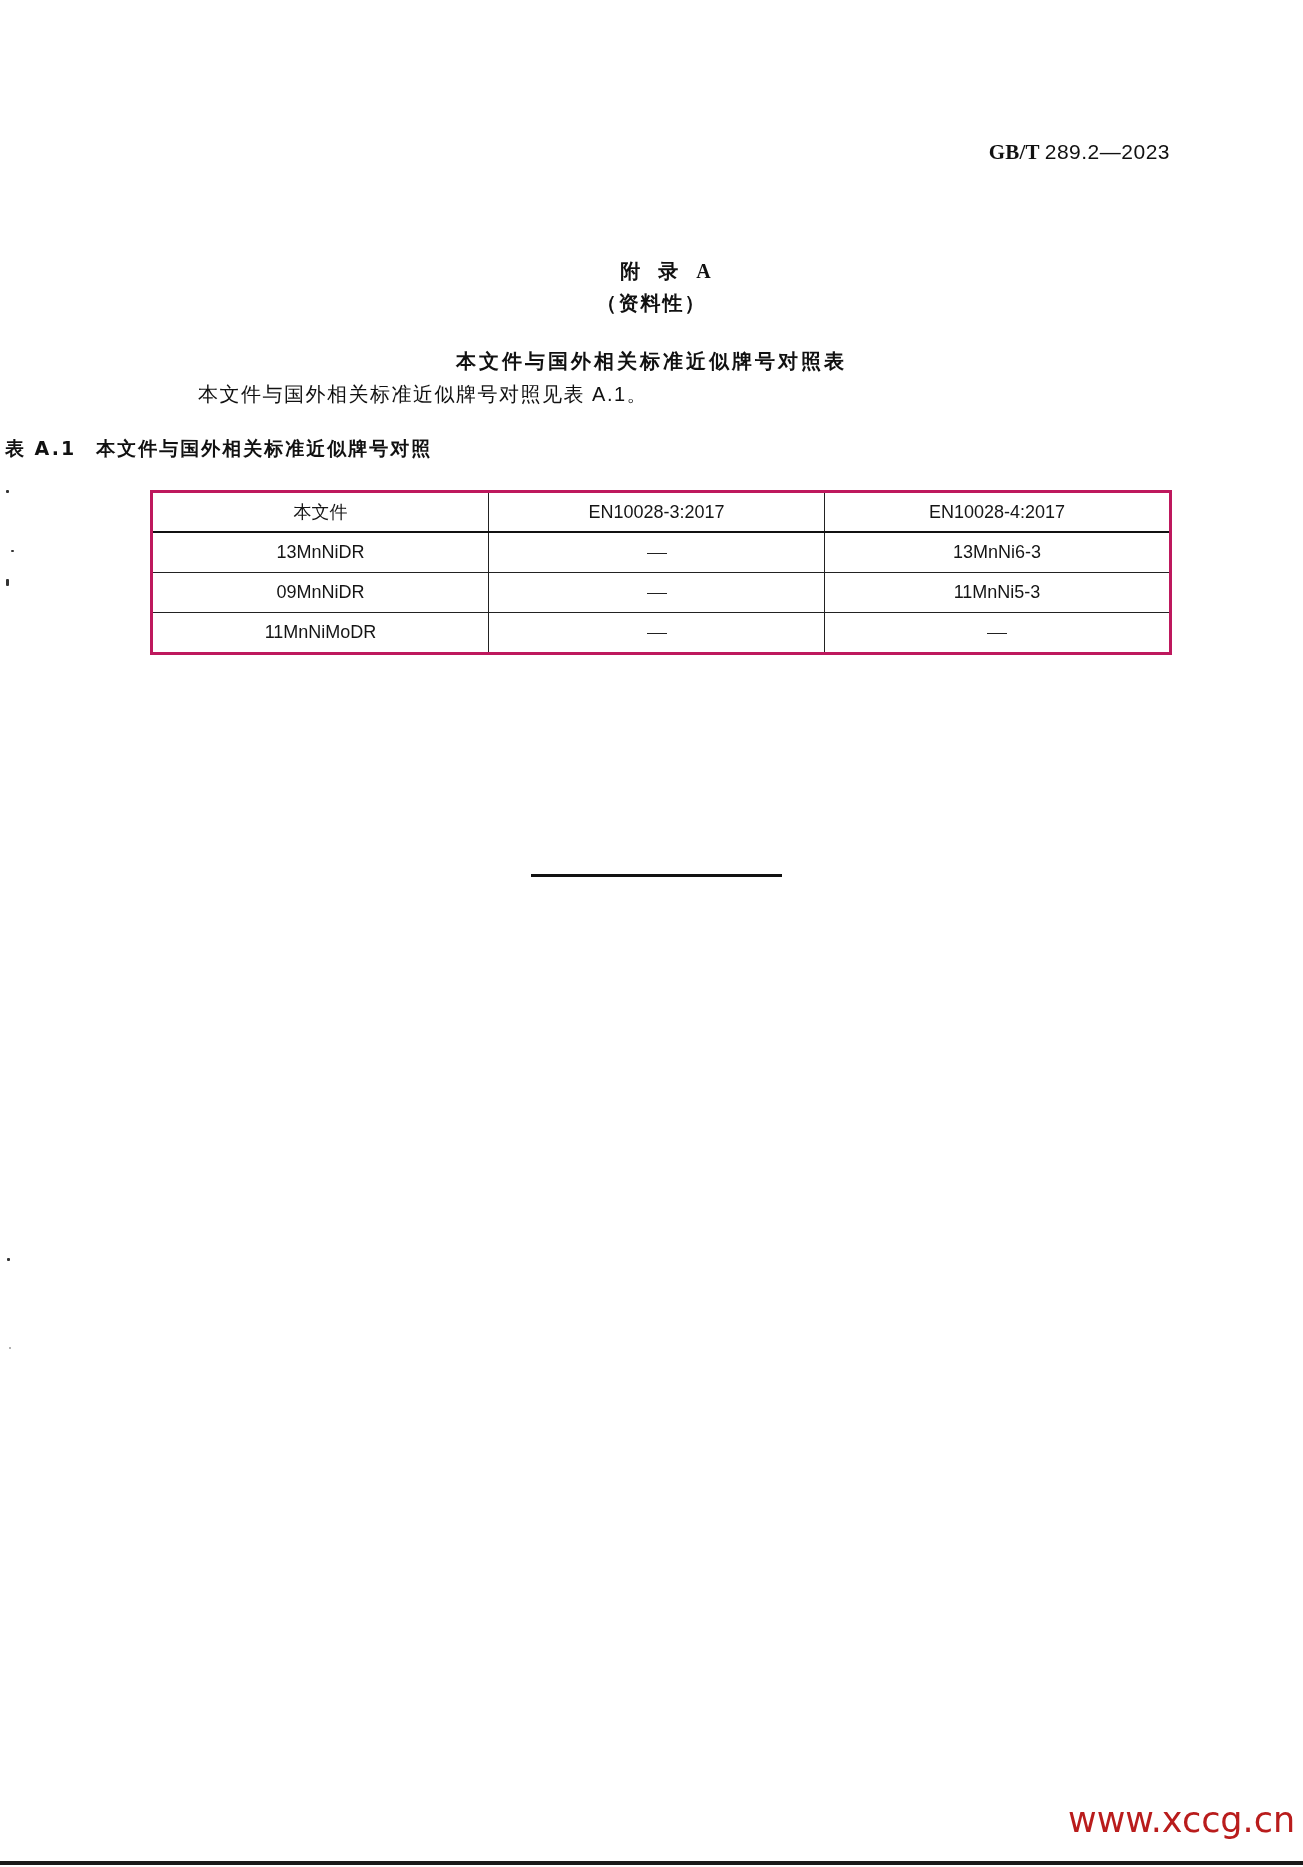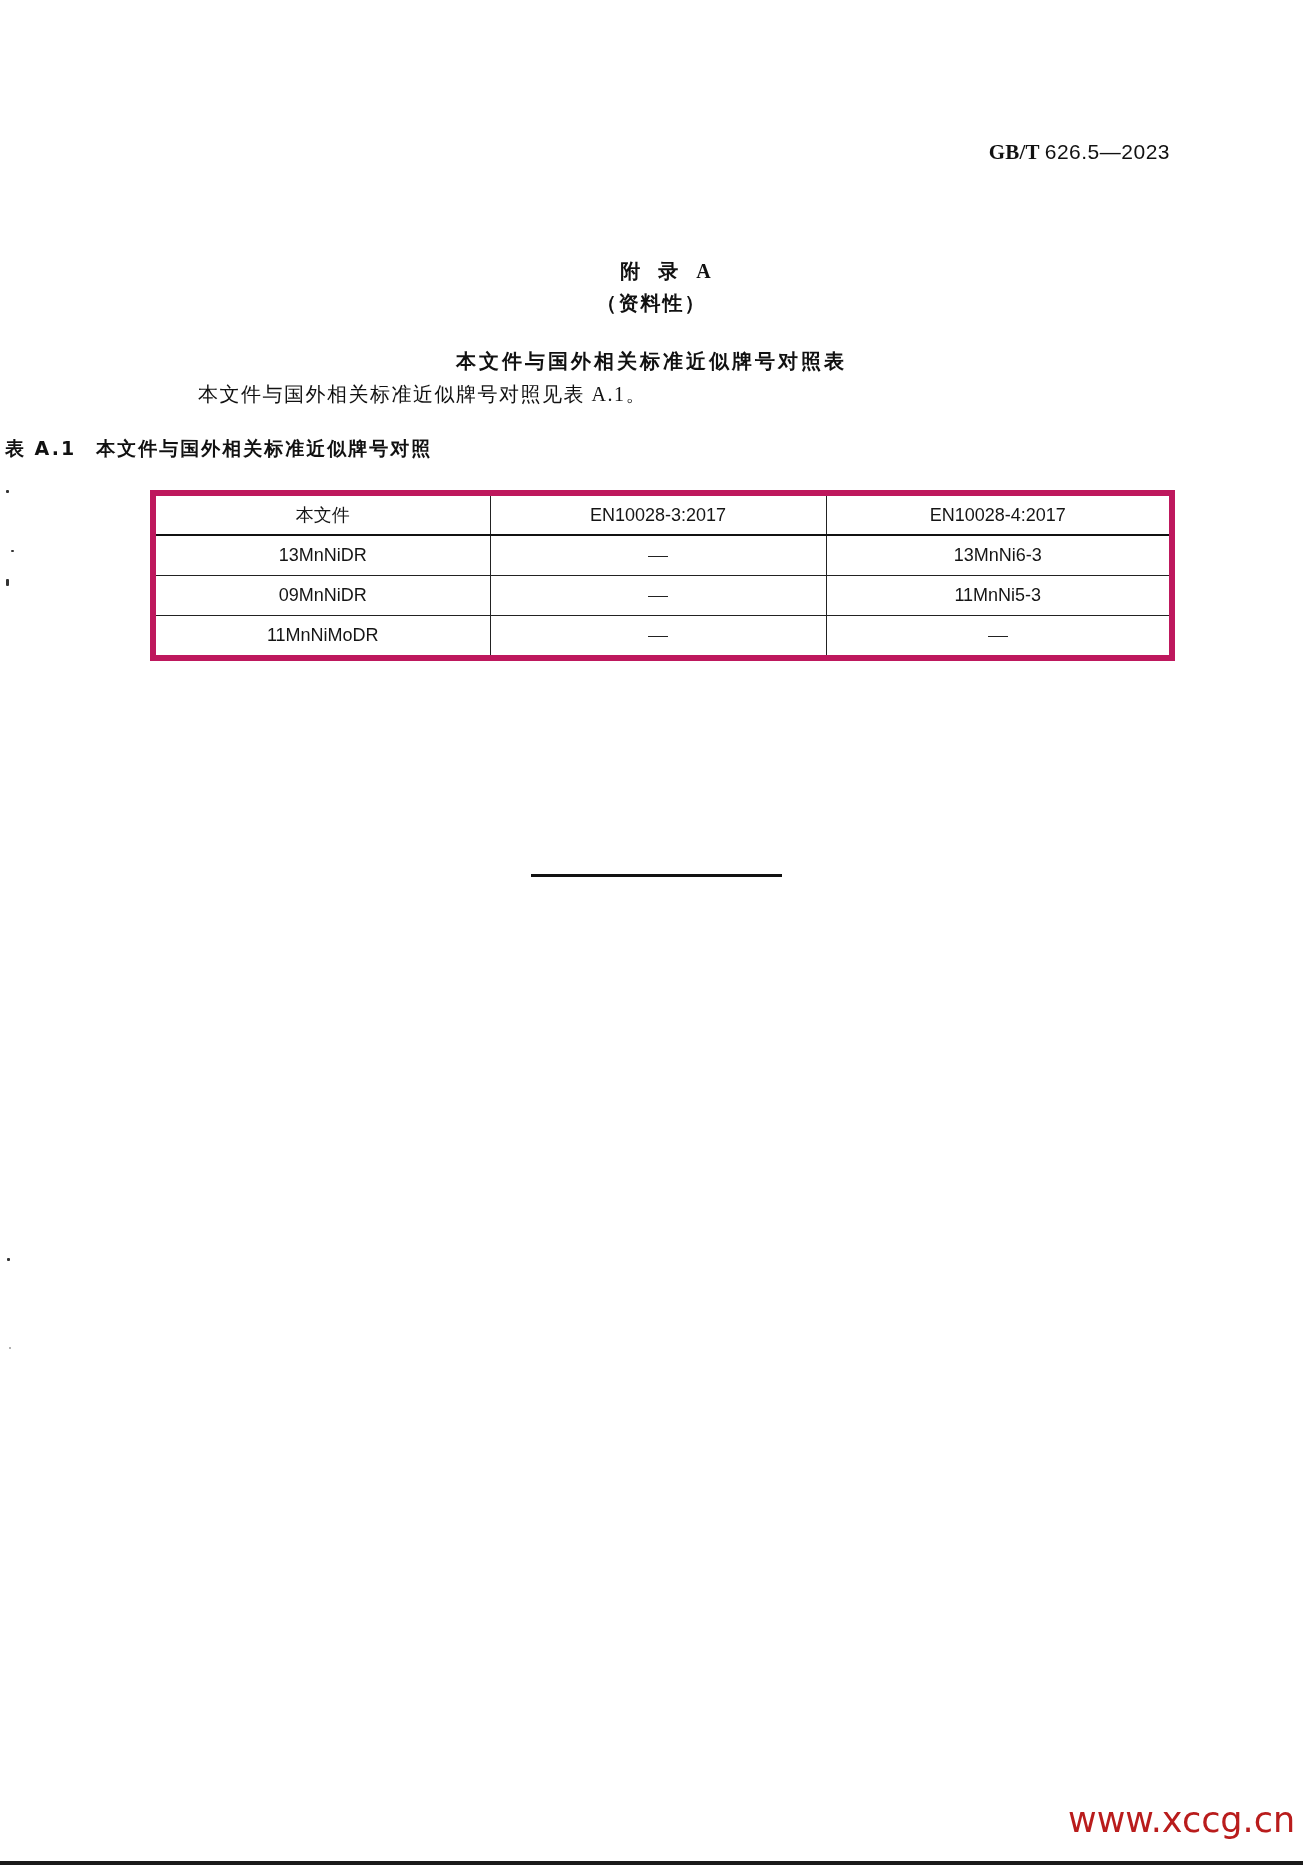"626.5—2023" span.num { text: 626.5 -> 289.2 }
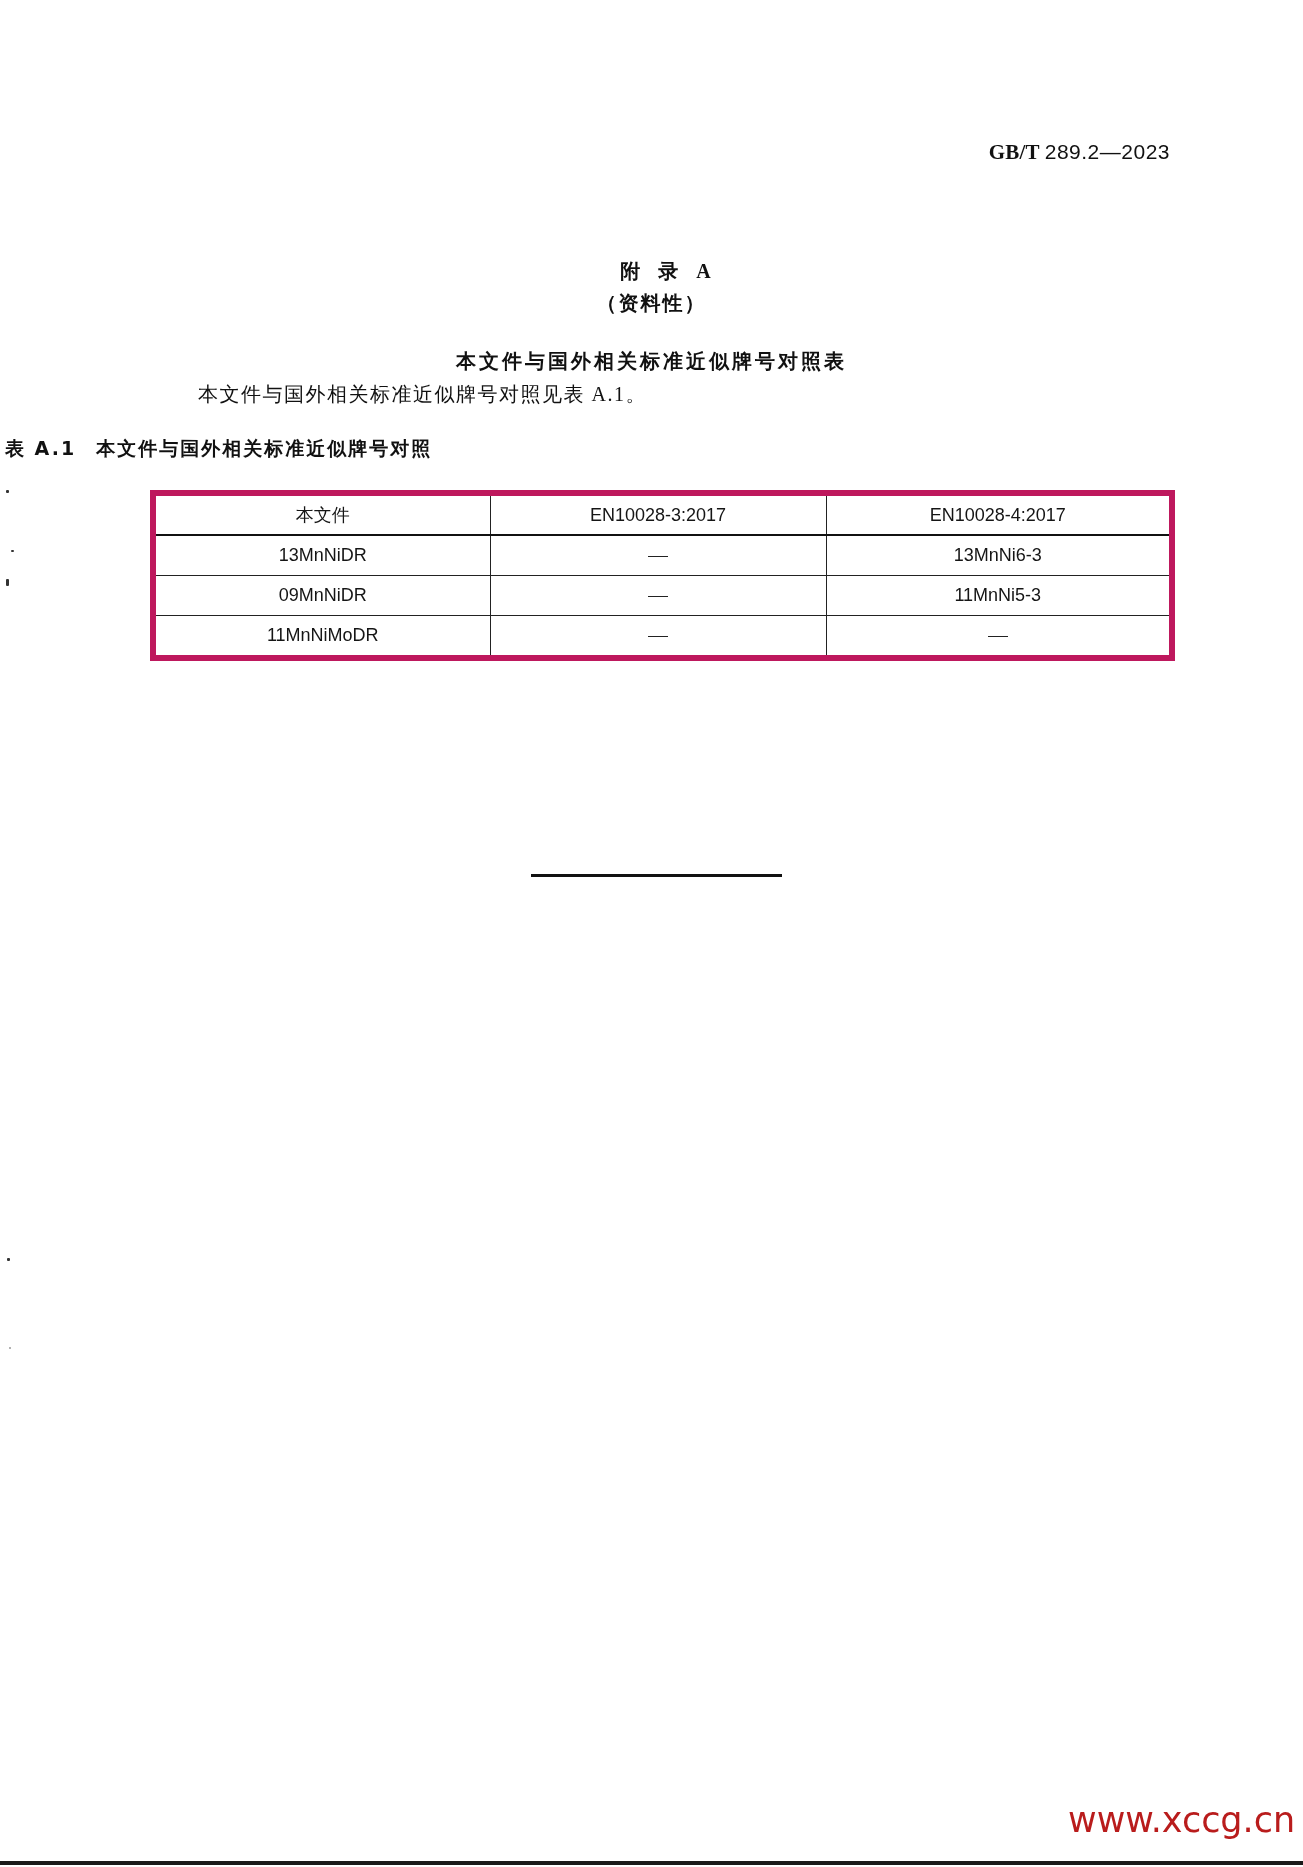"本文件与国外相关标准近似牌号对照见表 A.1。" .intro-para { font-family: Liberation Serif, serif -> Liberation Sans, sans-serif }
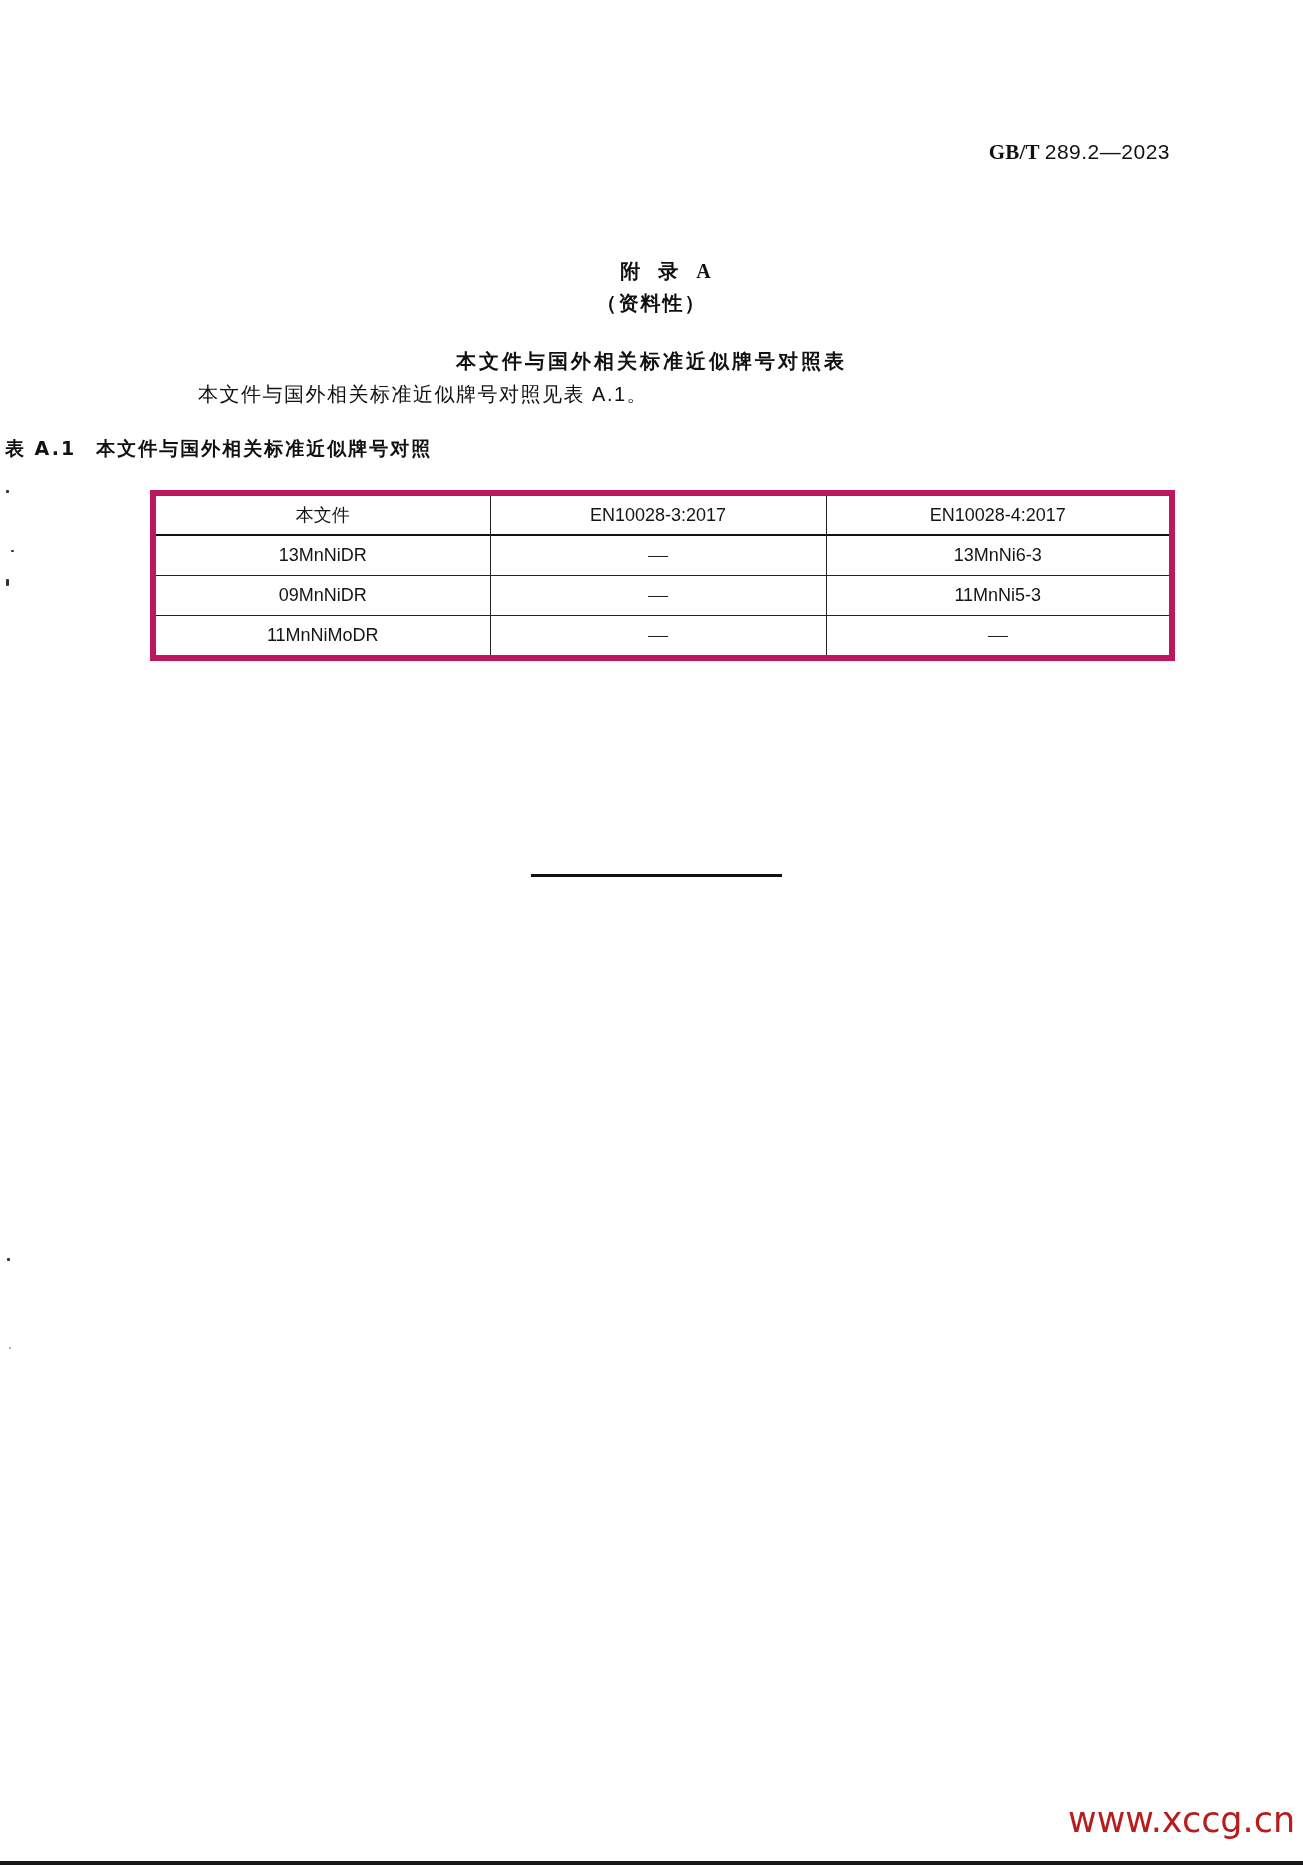"本文件" table.comparison { border: 6px solid #be185d -> 3px solid #be185d }
